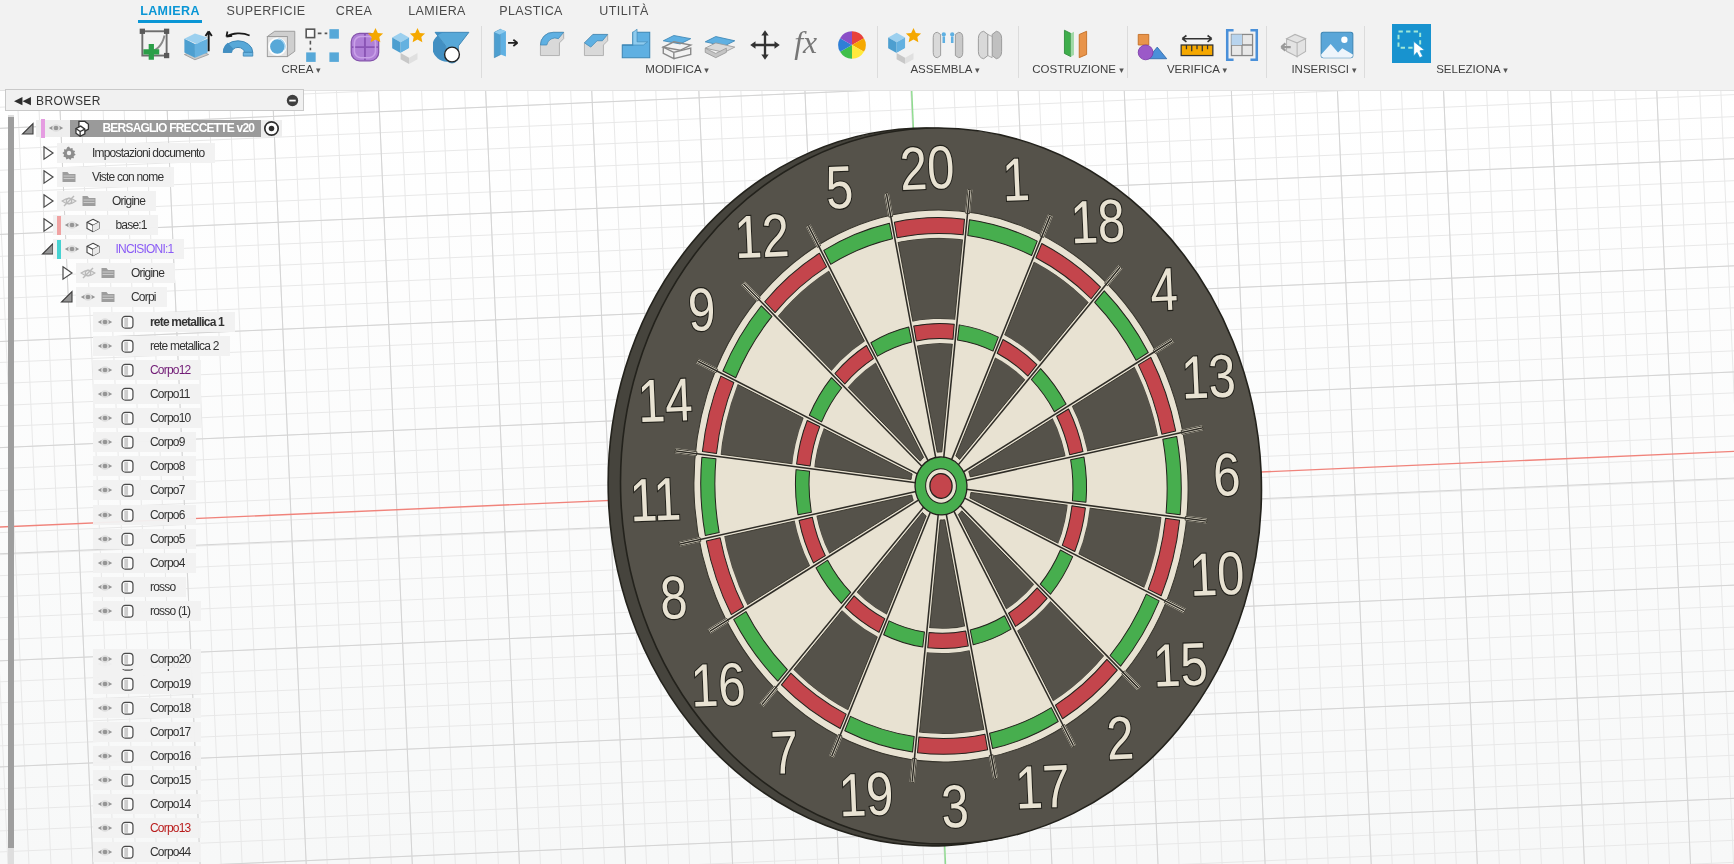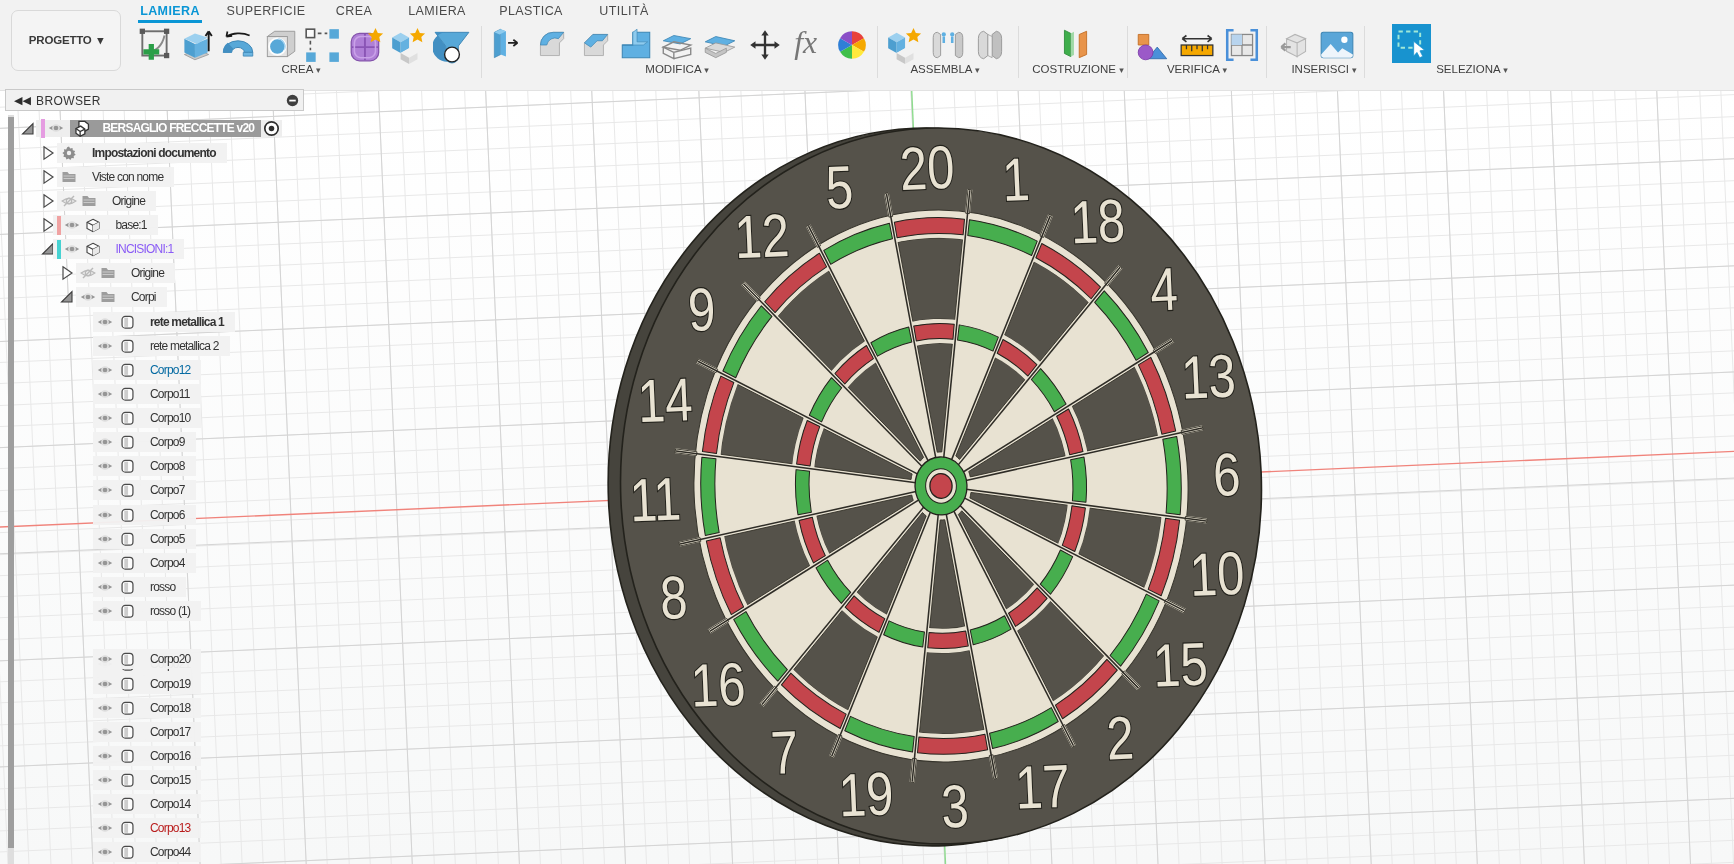"PROGETTO ▾" div { html: <div>PROGETTO &nbsp;▾</div> -> none }
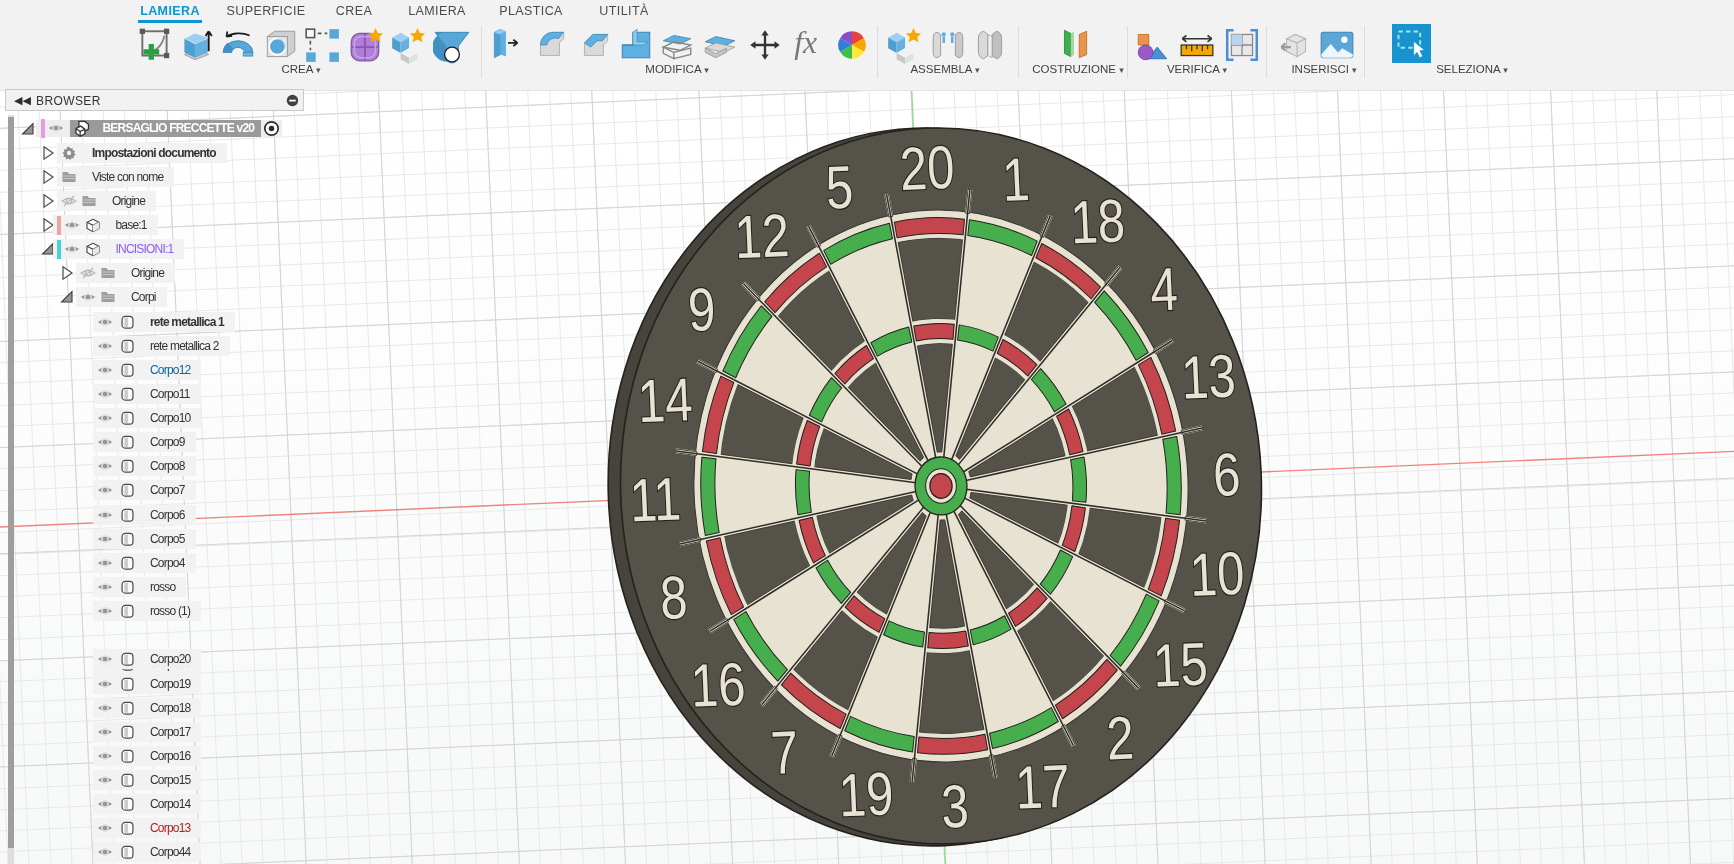"Impostazioni documento" div.trow { font-weight: 700 -> 400 }
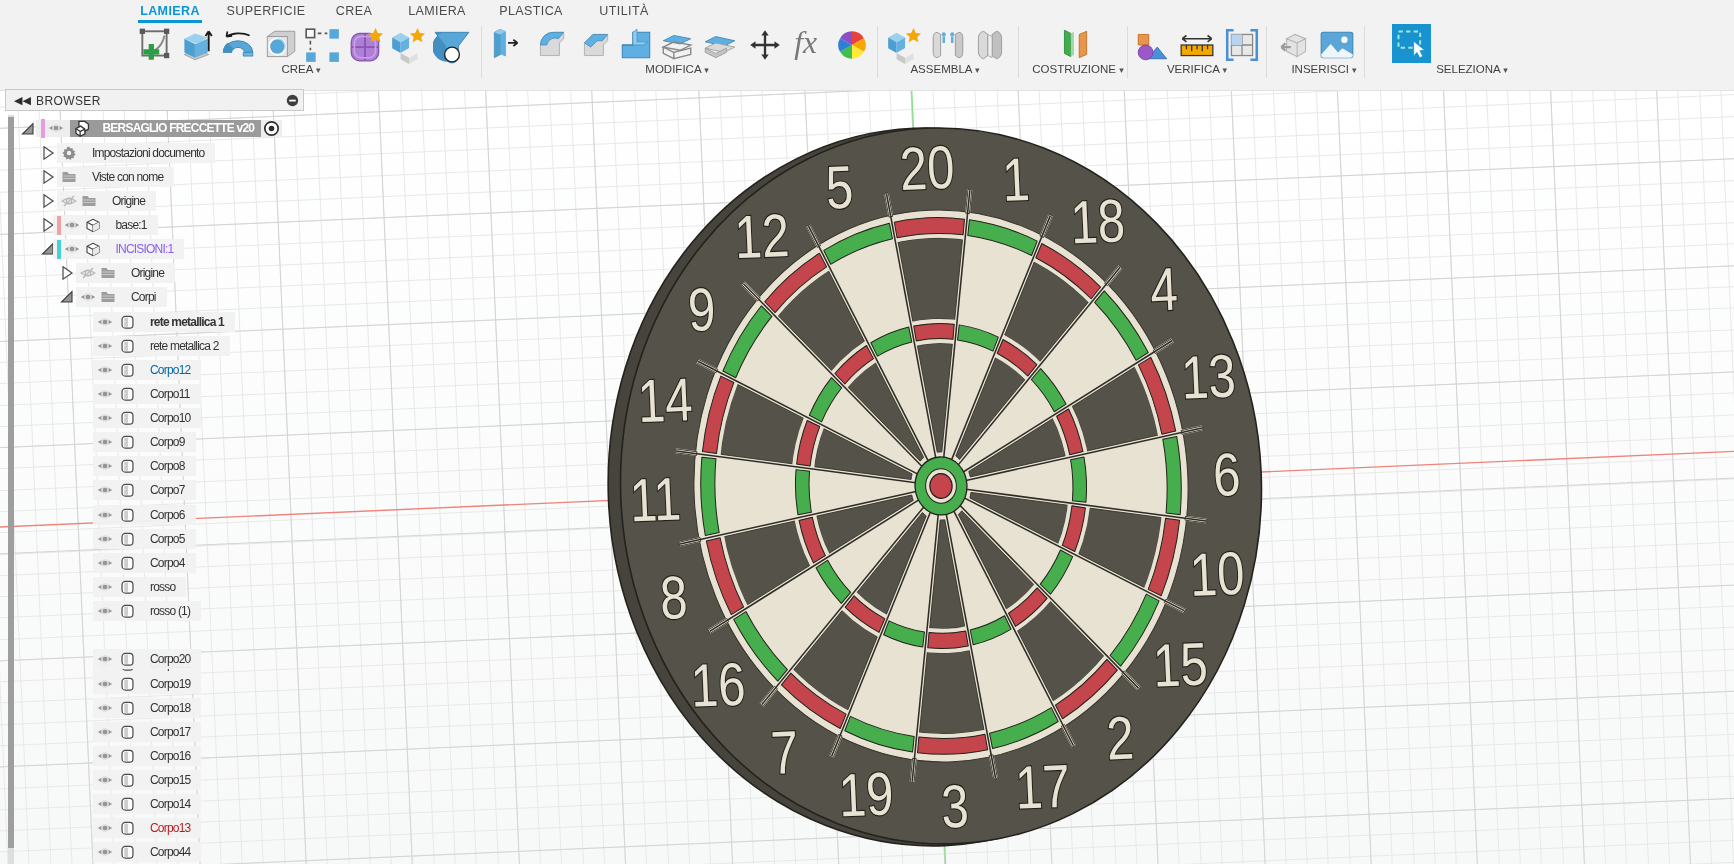"Corpo12" div.trow { color: #0369a1 -> #701a75 }
